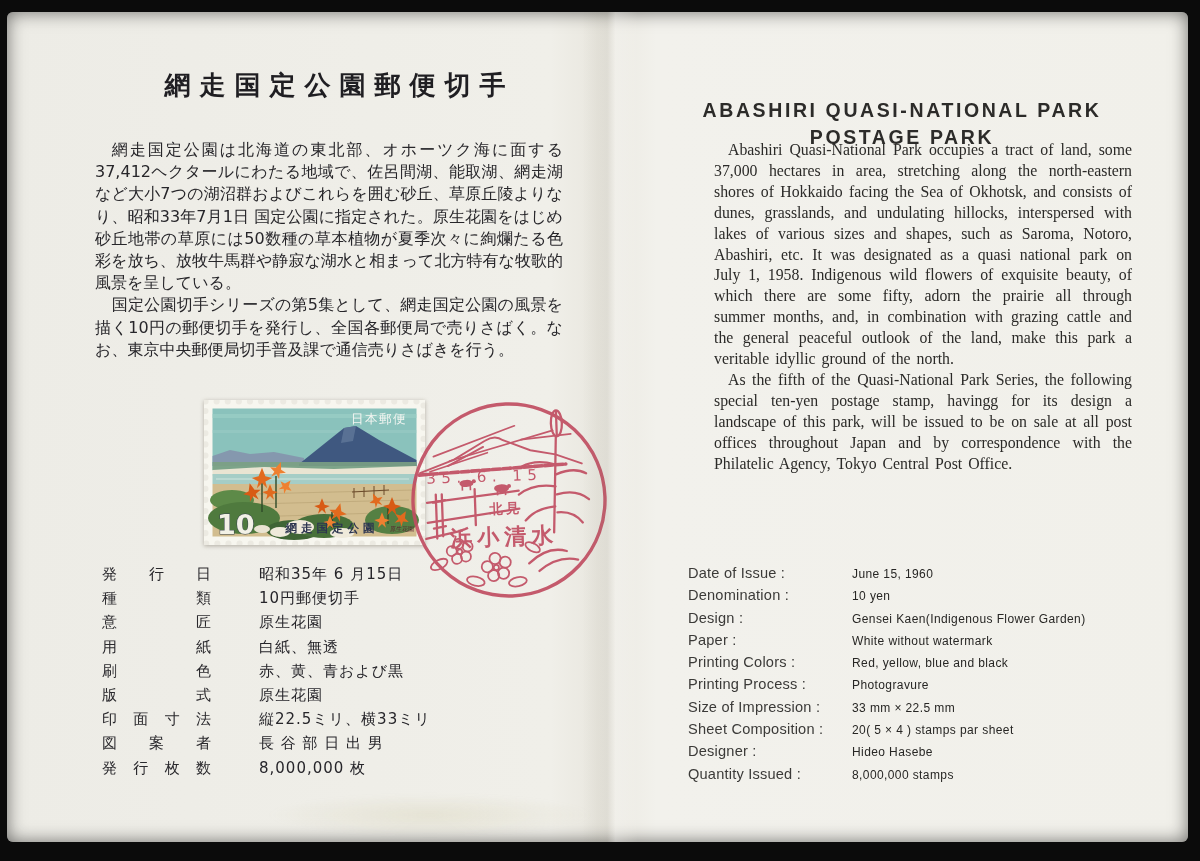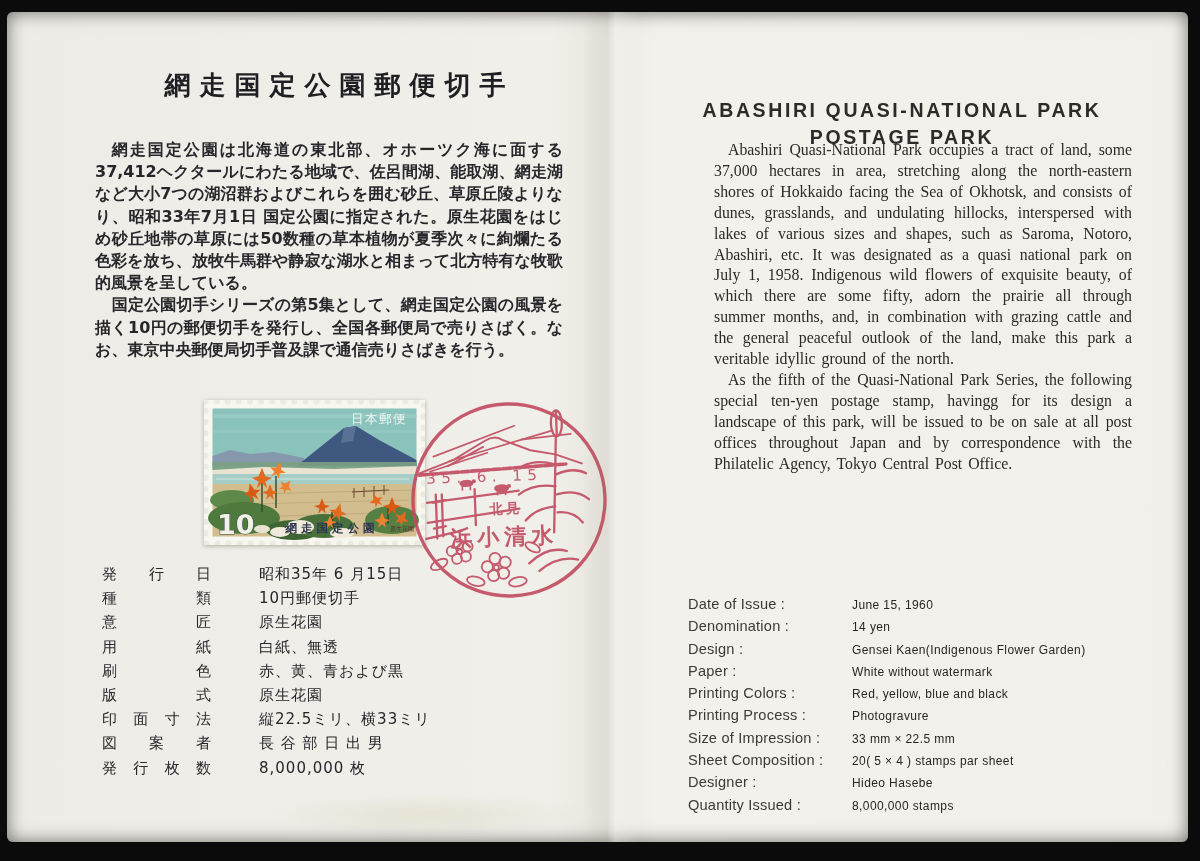"網走国定公園は北海道の東北部、オホーツク海に面する37,412ヘクタールにわたる" .jp-body p { font-weight: bold -> none }
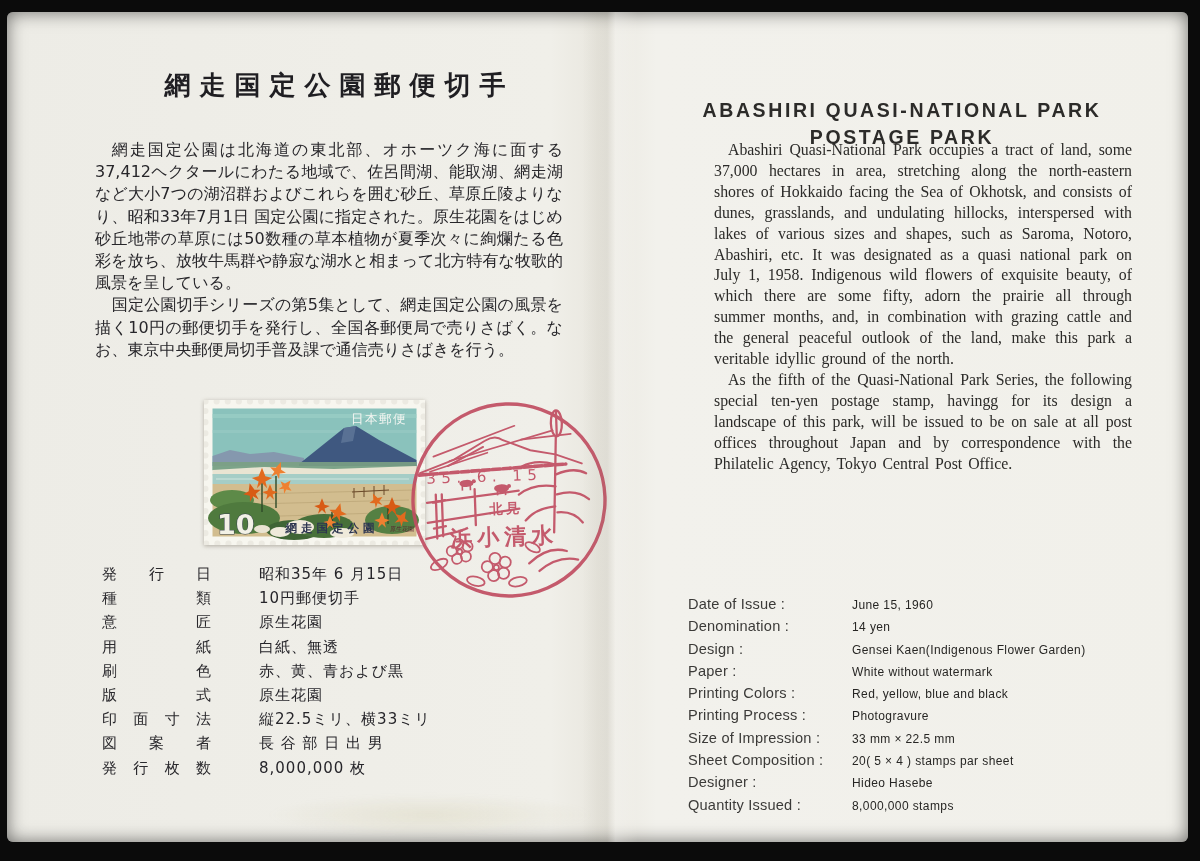"Date of Issue :" .en-table { top: 582px -> 551px }
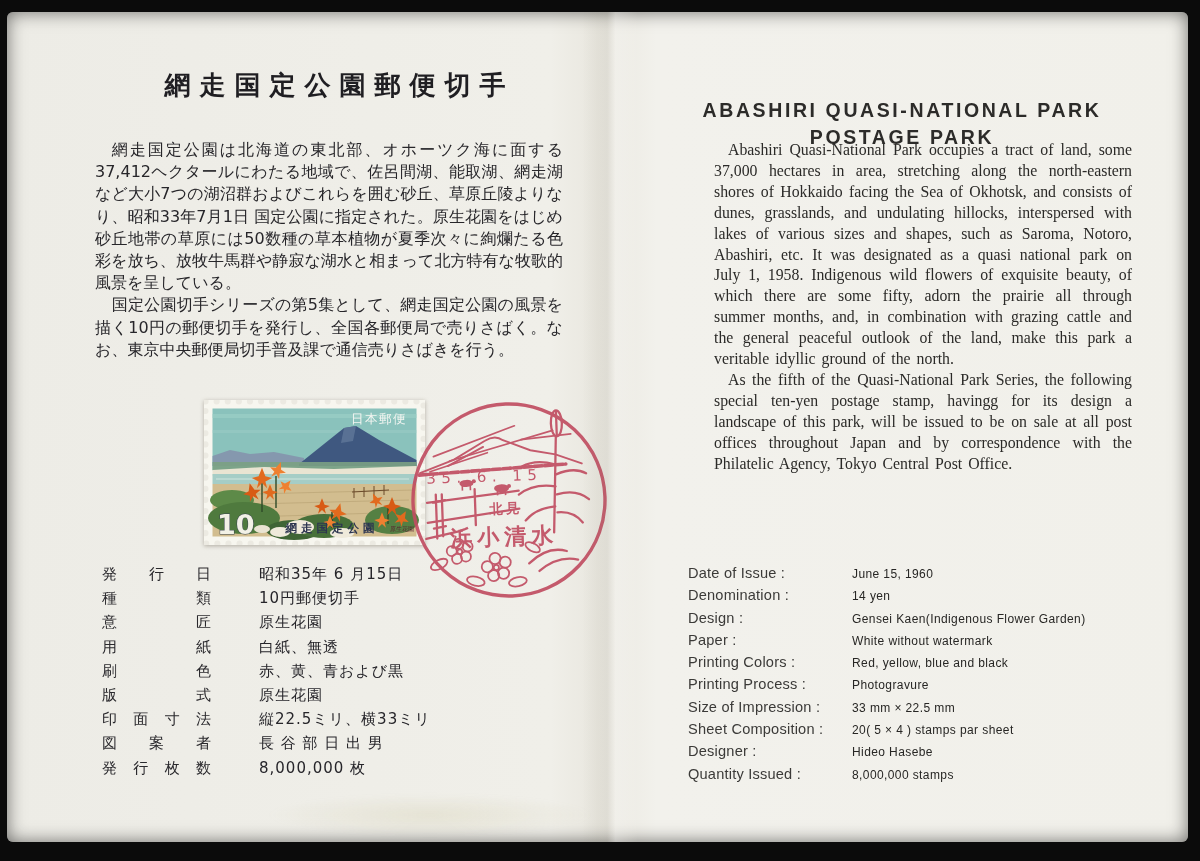"14 yen" span.en-value { text: 14 -> 10 }
